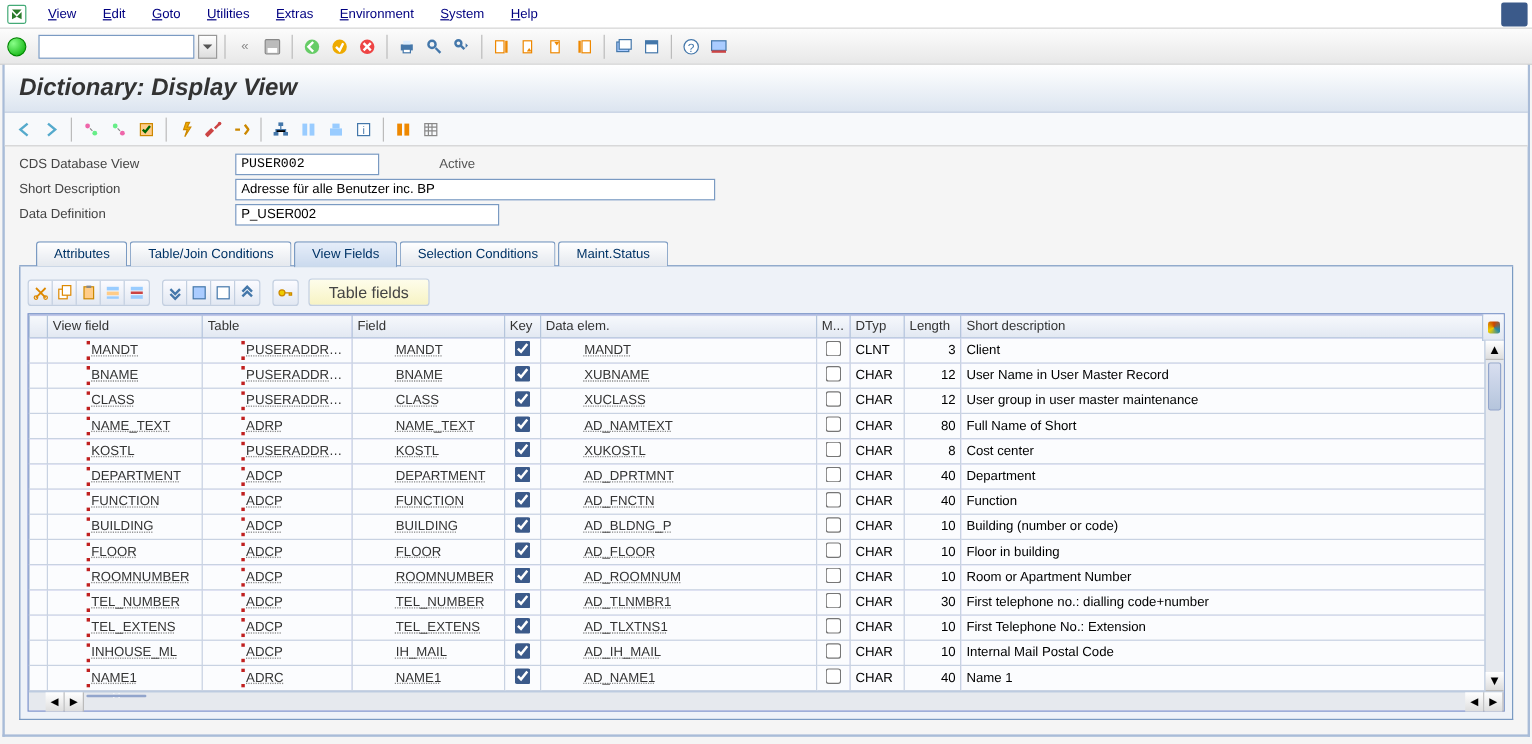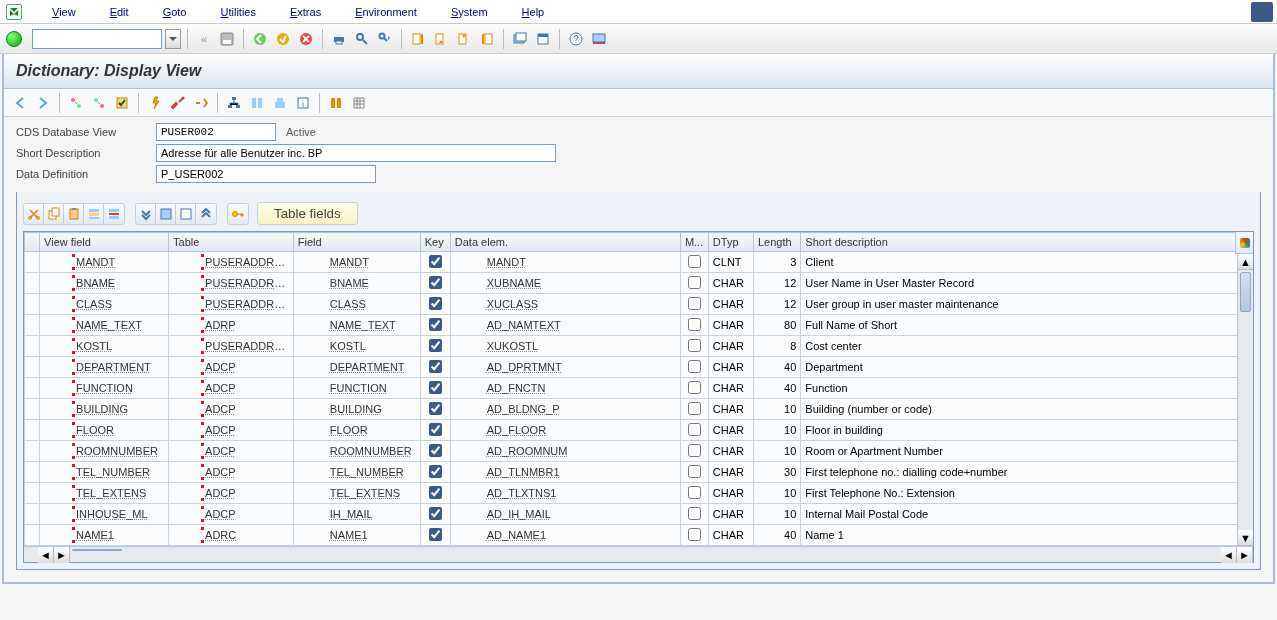"View" .menubar { gap: 14px -> 2px }
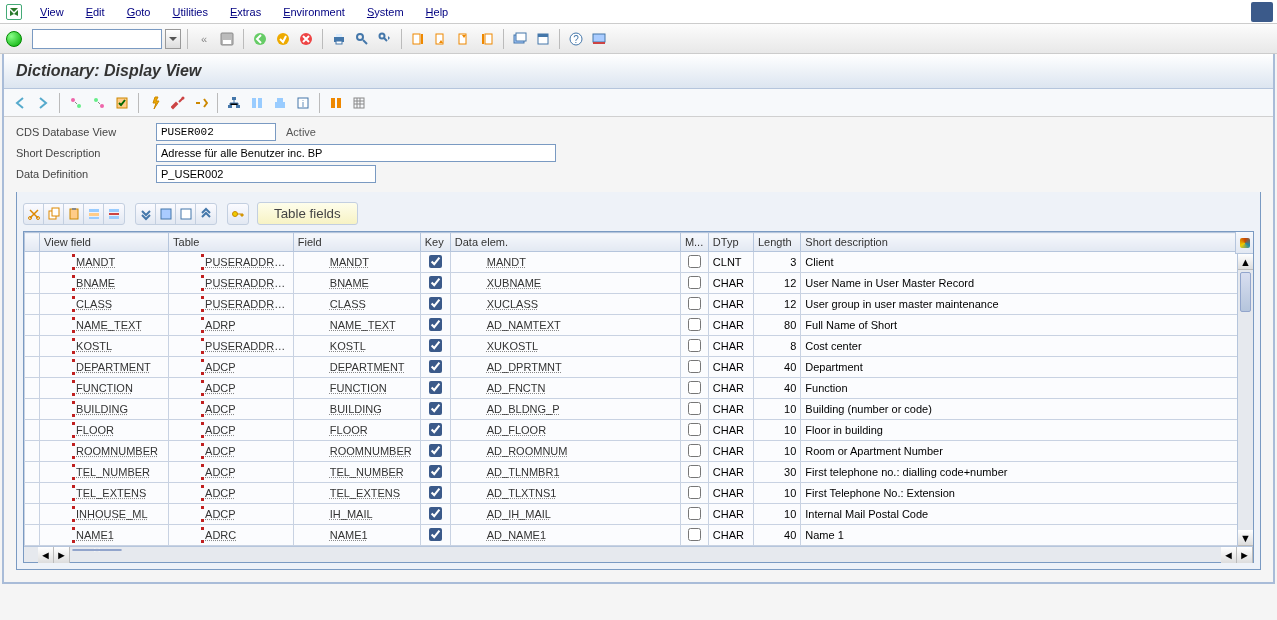"Dictionary: Display View" .title-text { font-size: 16px -> 20px }
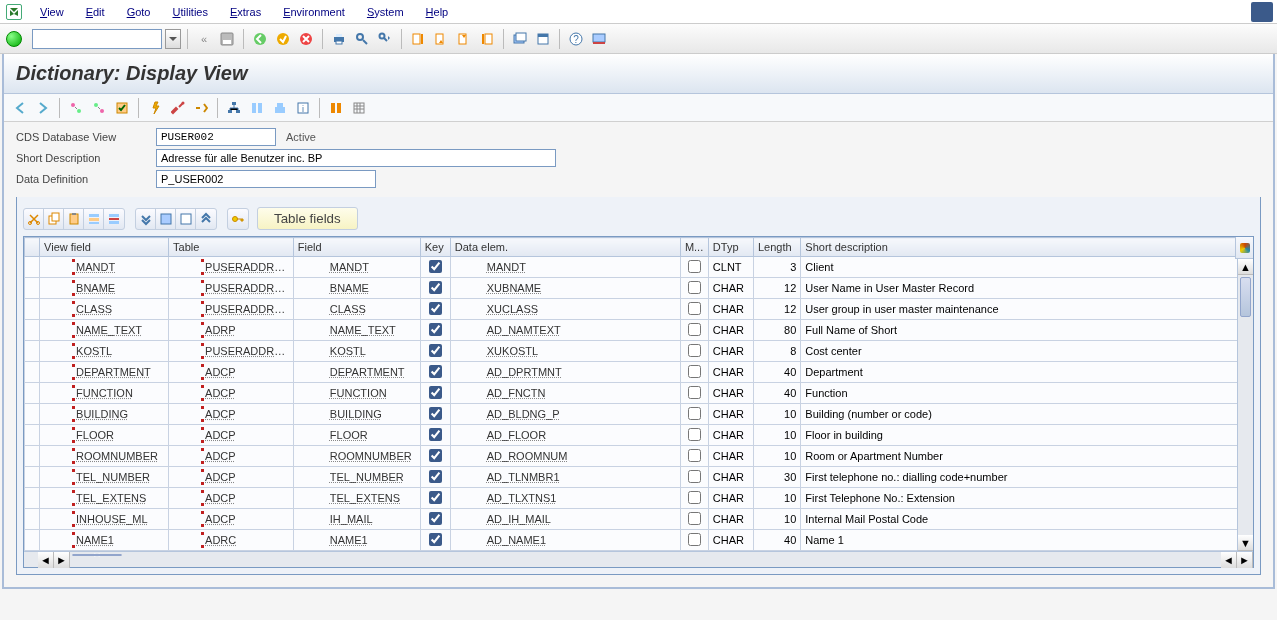"CDS Database View" .form-row { gap: none -> 40px }
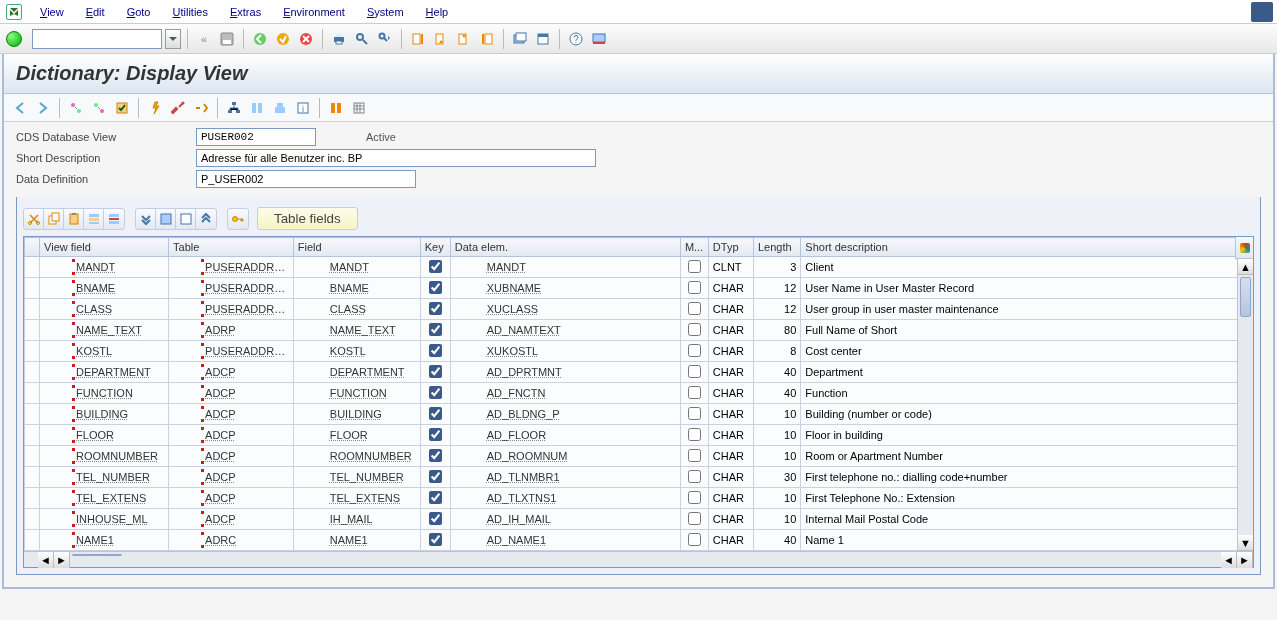"Attributes" div.tabstrip { html: none -> <div> <div>Attributes</div> <div>Table/Join Conditions</div> <div>View Fields</div> <div>Selection Conditions</div> <div>Maint.Status</div> </div> }
